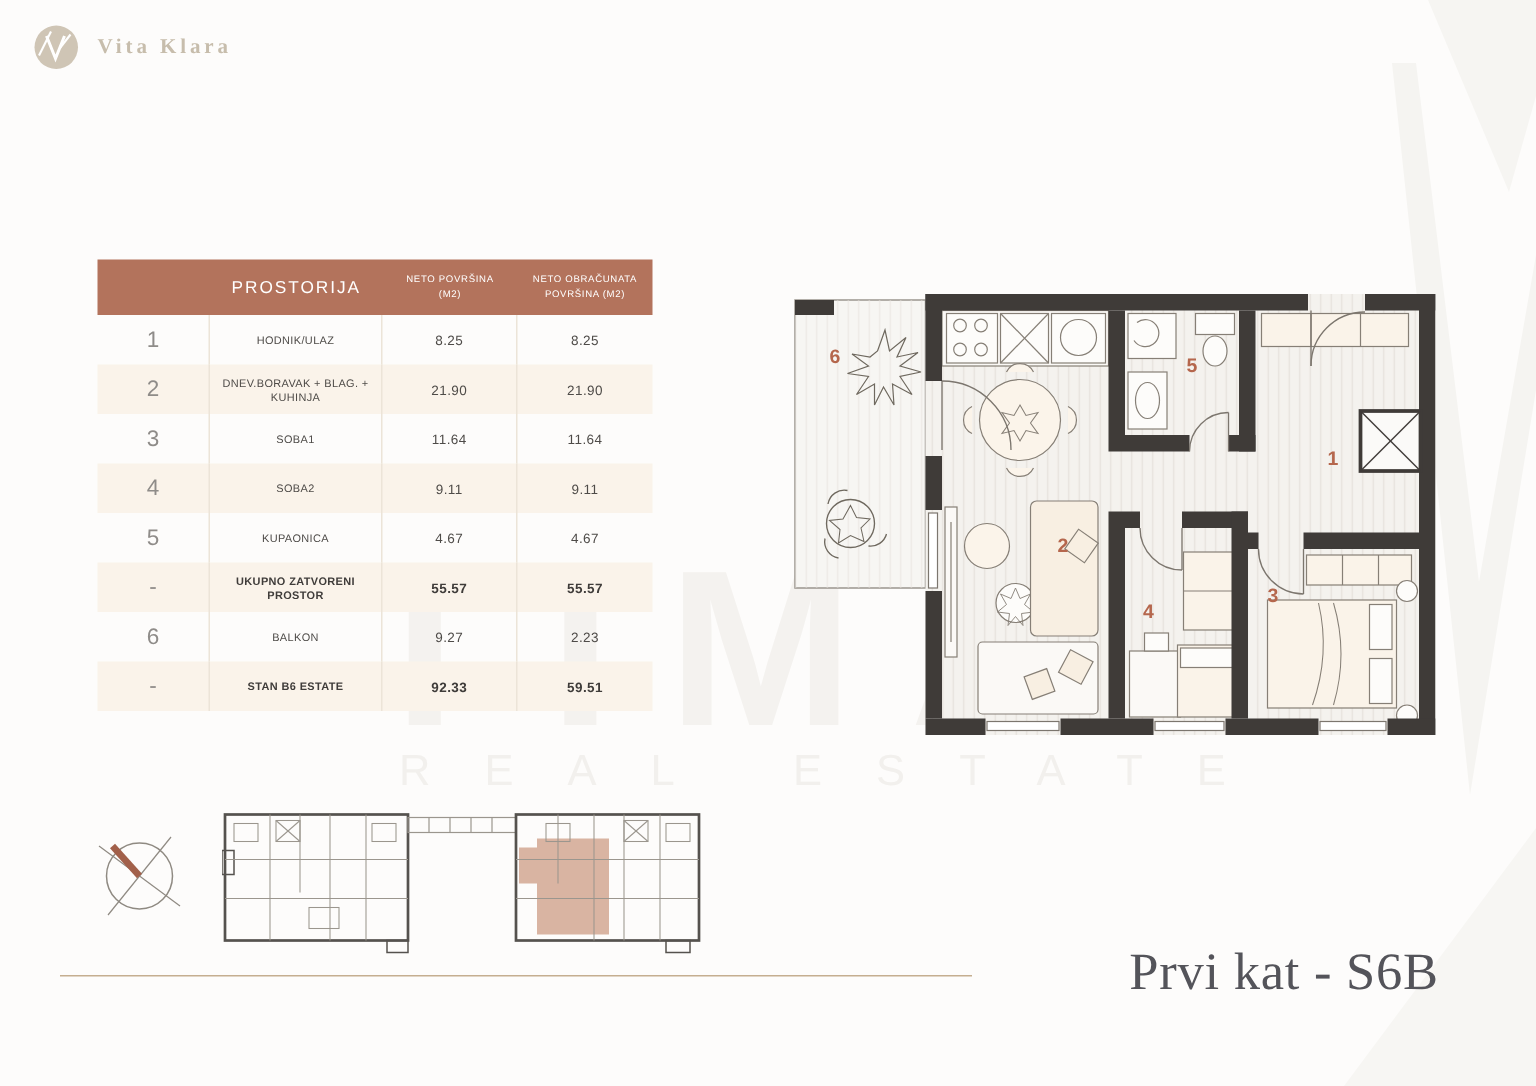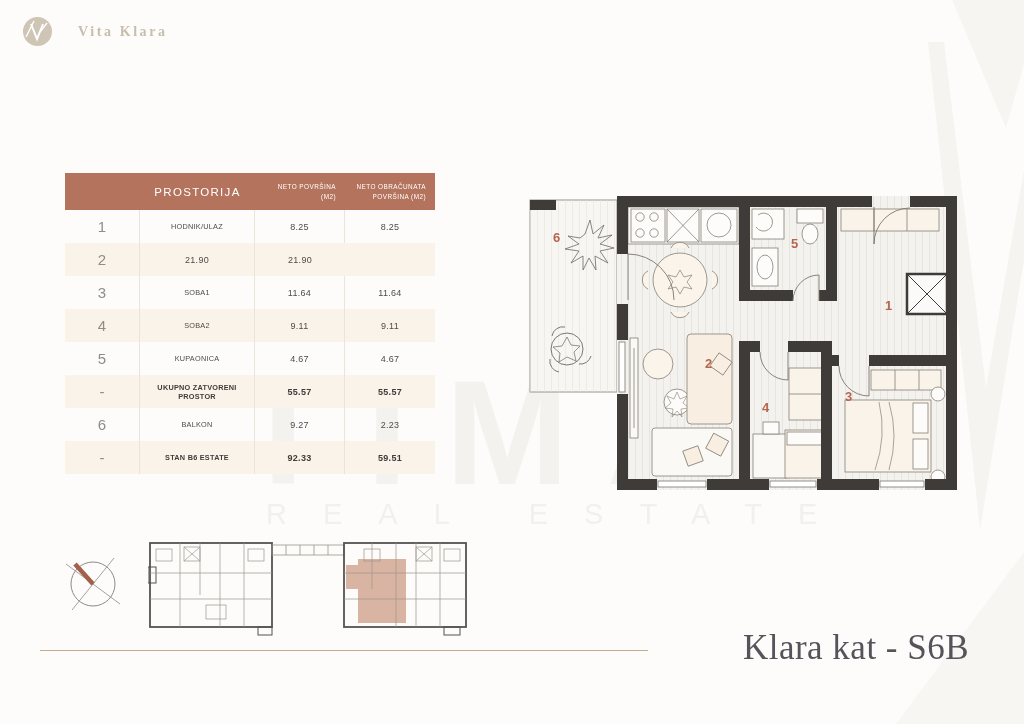"Vita Klara" .brand { gap: 25px -> 12px }
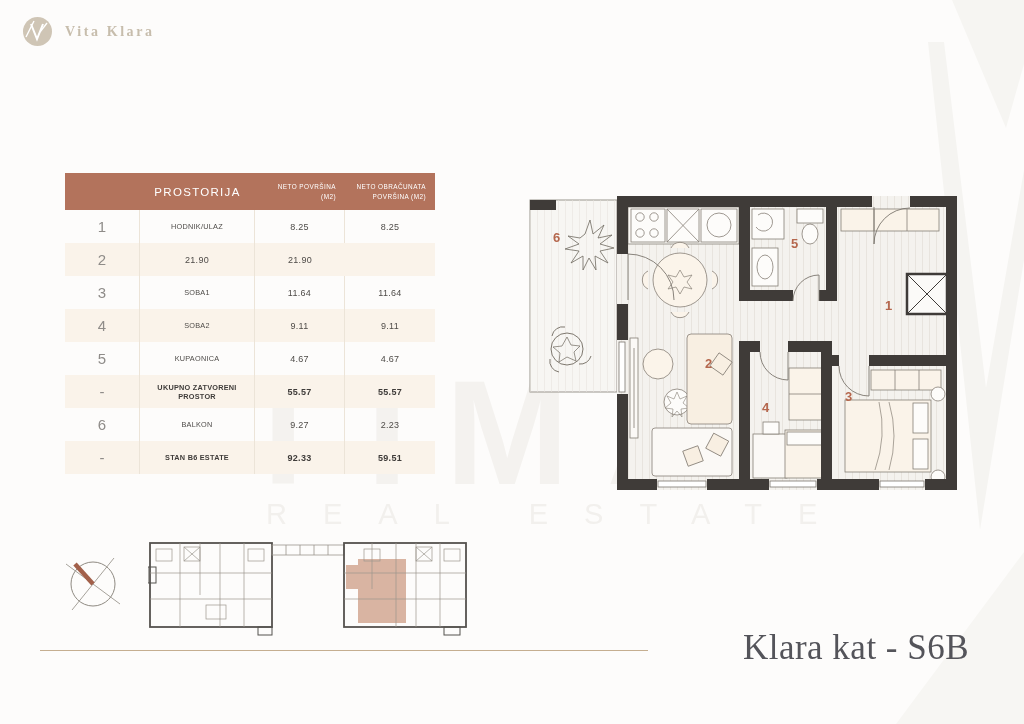"PROSTORIJA" .thead { text-align: right -> center }
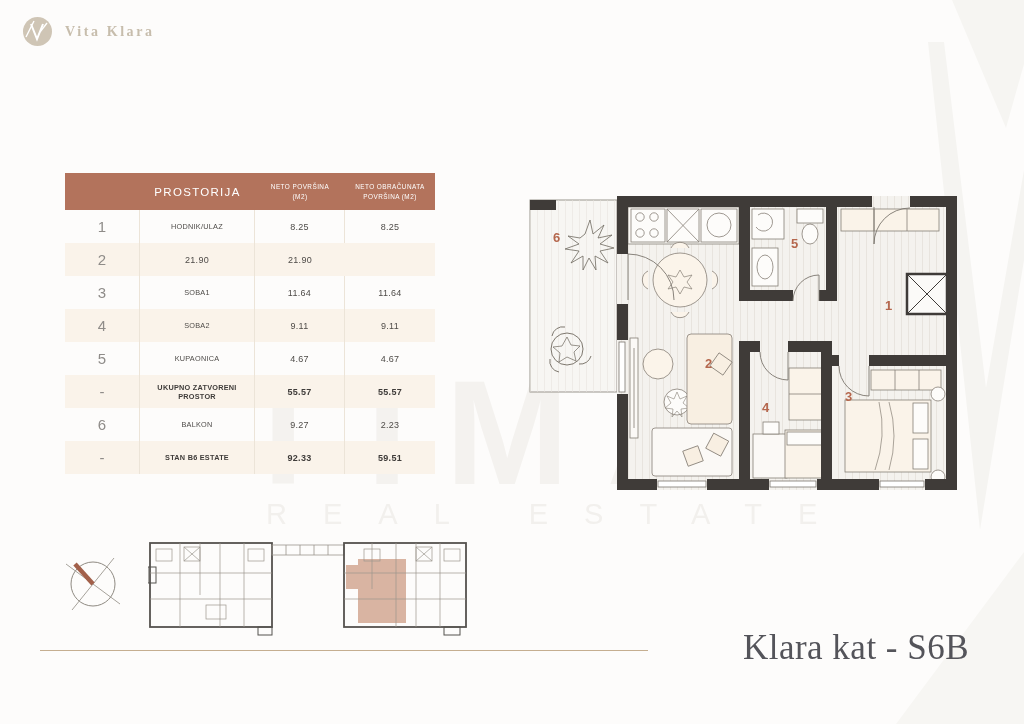"DNEV.BORAVAK + BLAG. + KUHINJA" div.cell { html: none -> <div>DNEV.BORAVAK + BLAG. + KUHINJA</div> }
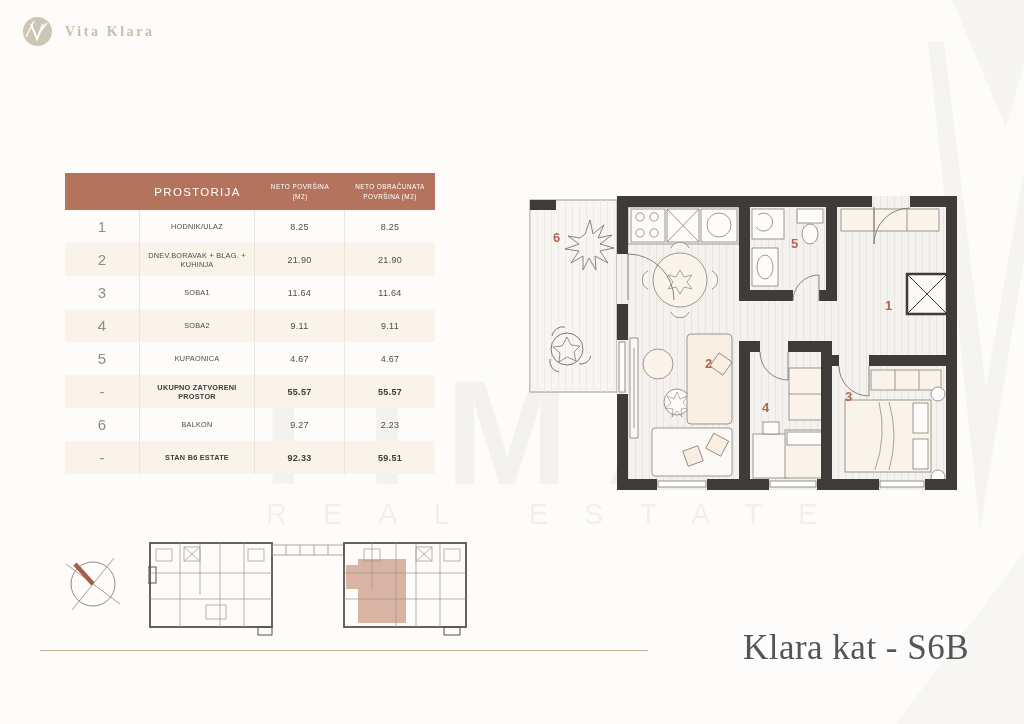"Klara kat - S6B" div.floor-title { text: Klara -> Prvi }
